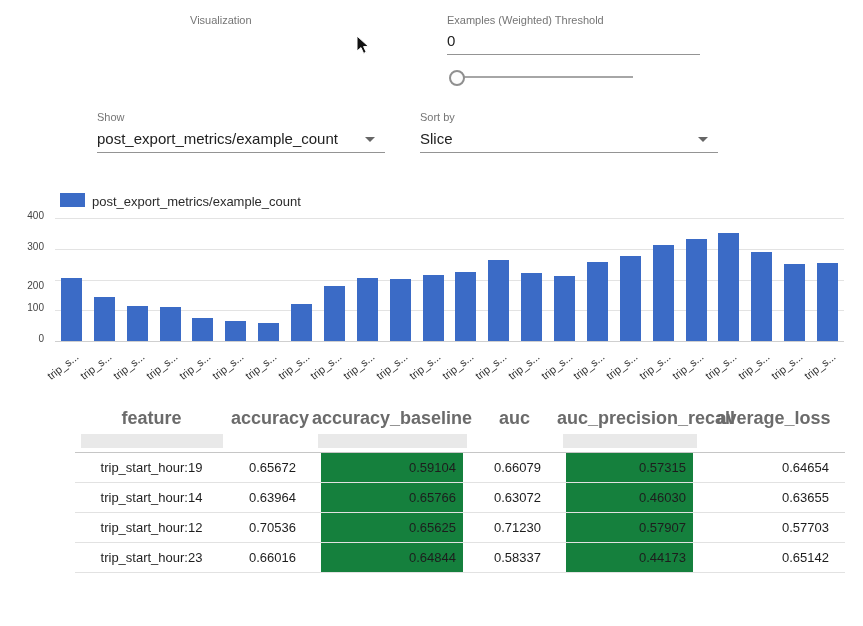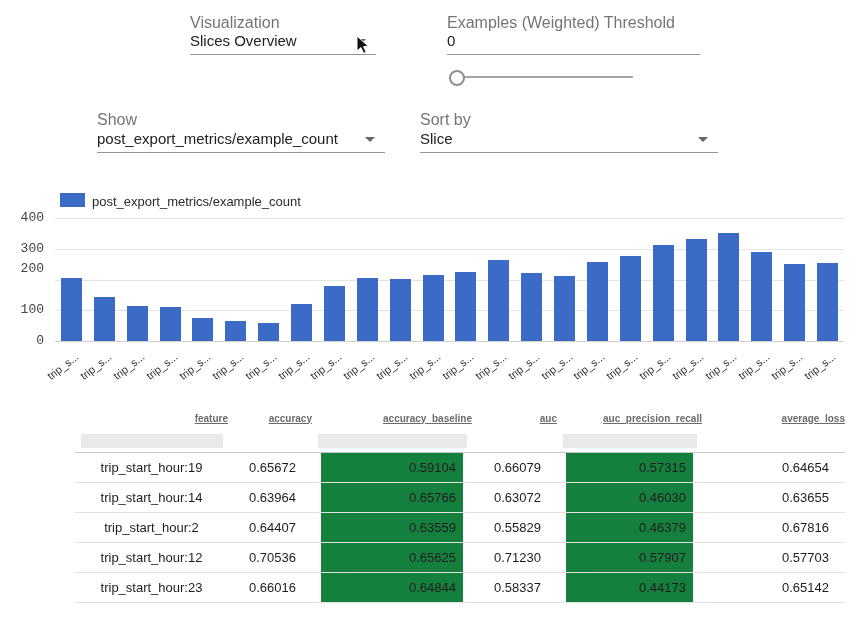"Visualization" .ctl-label { font-size: 16px -> 11px }
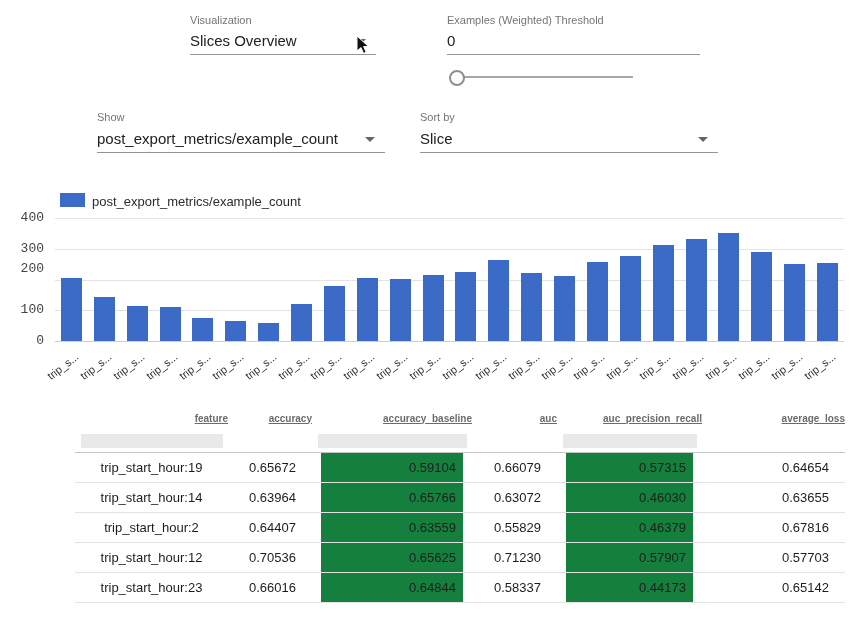"Slices Overview" div.select { html: <div> <span>Slices Overview</span> <i></i> </div> -> none }
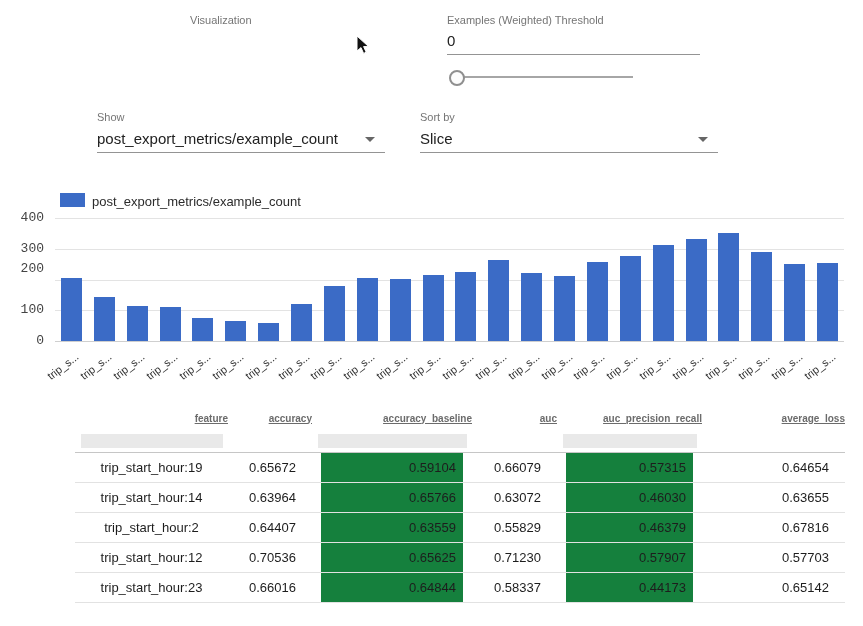"400" .ytick { font-family: Liberation Mono, monospace -> none; font-size: 13px -> 10px }
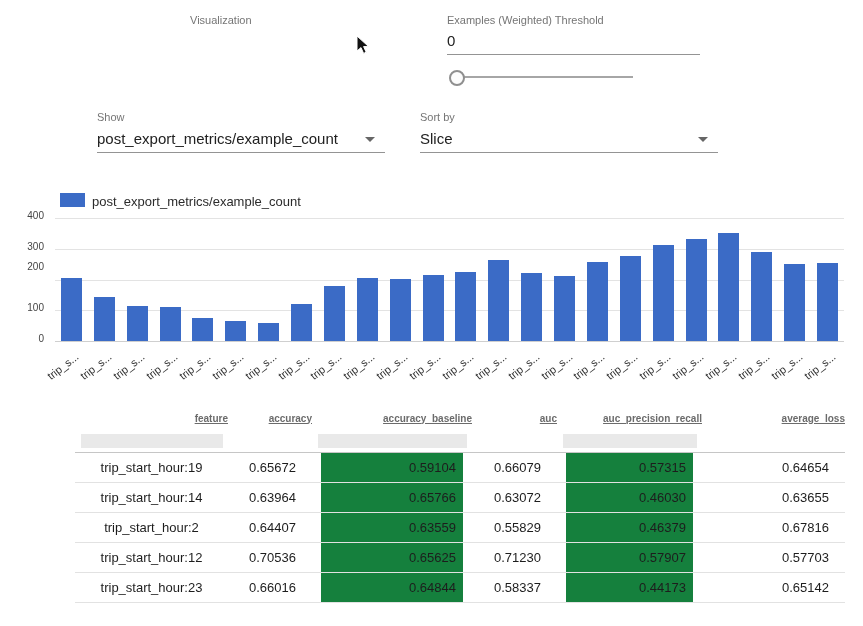"200" div.ytick { top: 43px -> 62px }
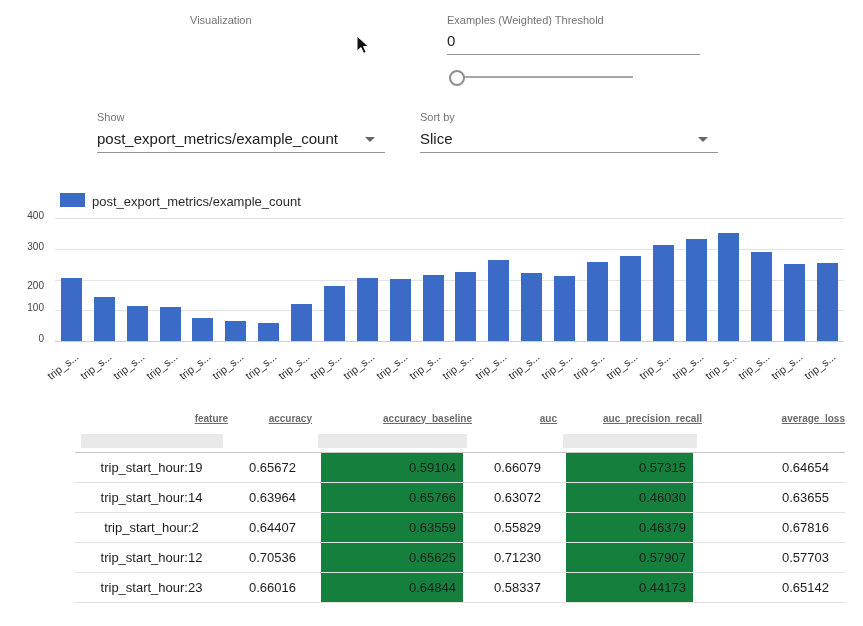"feature" thead th { font-size: 10px -> 18px; text-align: right -> center; text-decoration: underline -> none }
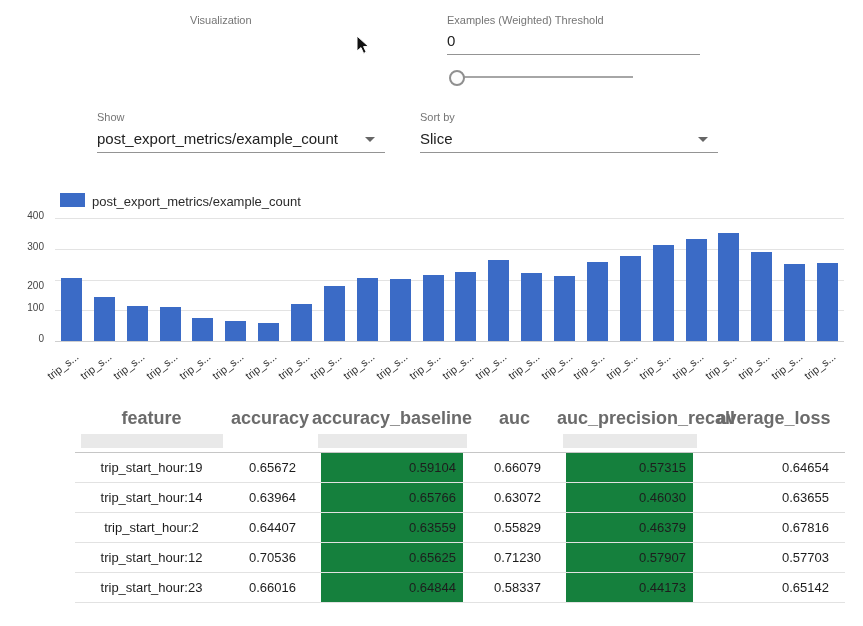"trip_start_hour:2" tr { html: <tr> <td>trip_start_hour:2</td> <td>0.64407</td> <td><span>0.63559</span></td> <td>0.55829</td> <td><span>0.46379</span></td> <td>0.67816</td> </tr> -> none }
